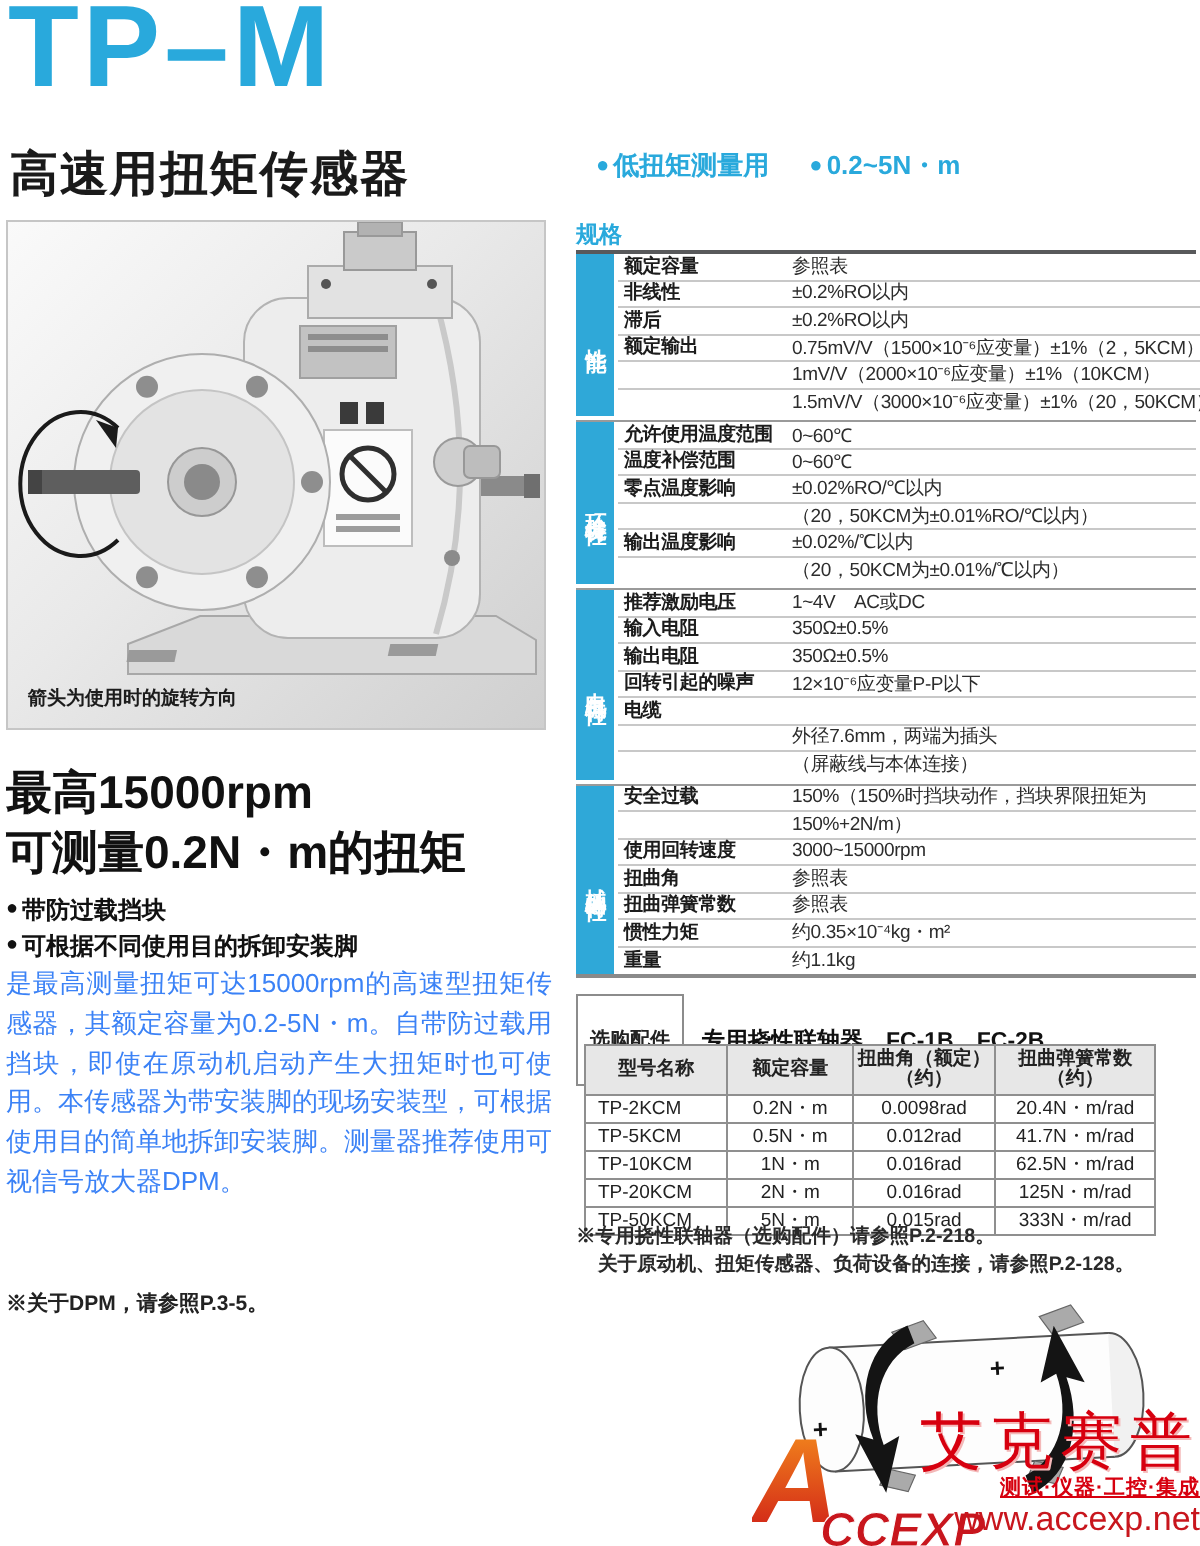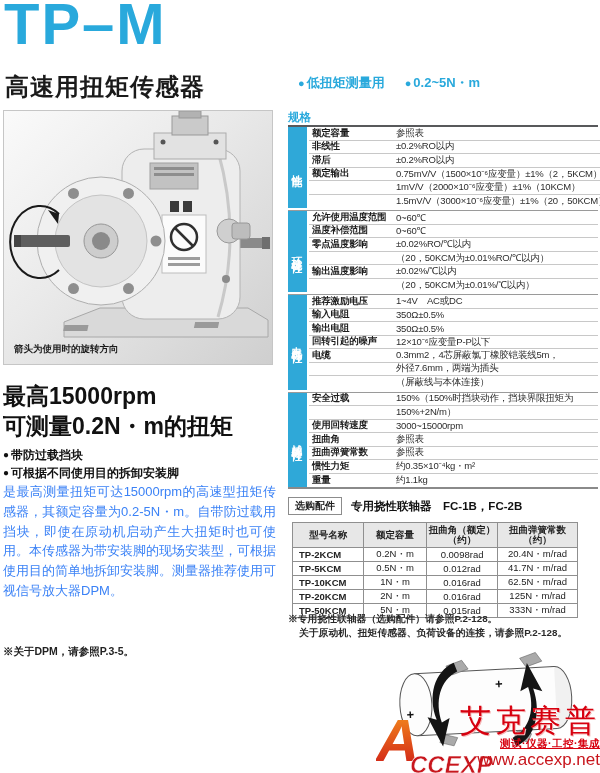"0.3mm2，4芯屏蔽氯丁橡胶铠装线5m，" div.spec-value { html: <div>0.3mm2，4芯屏蔽氯丁橡胶铠装线5m，</div> -> none }
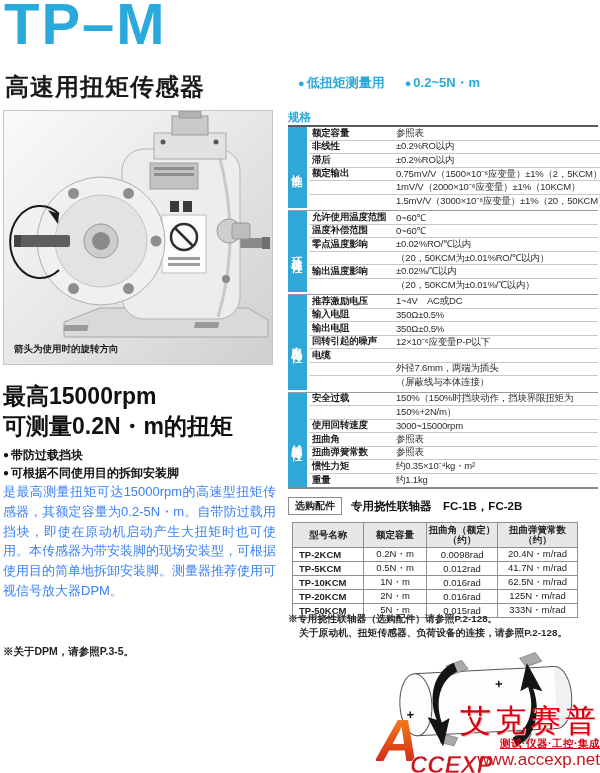"选购配件" .acc-label { padding: 1px 6px -> 15px 6px }
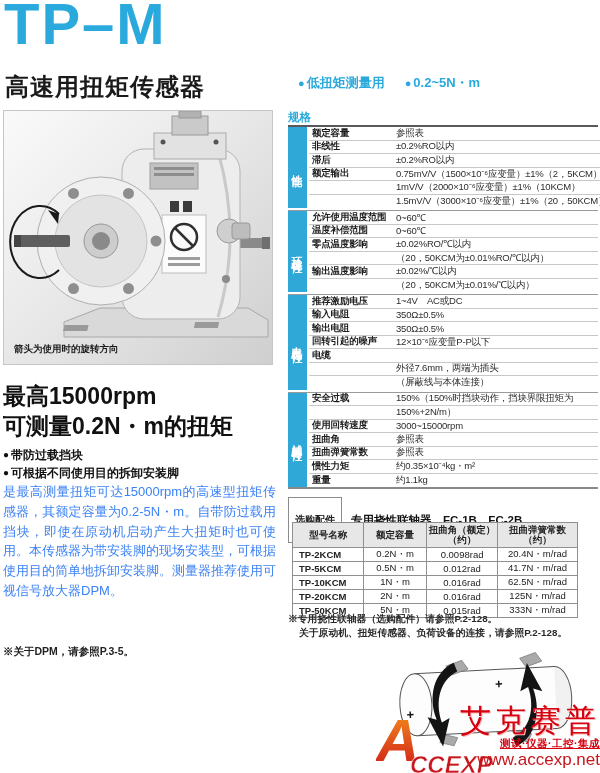"TP-2KCM" .model-table td.left { font-weight: bold -> none }
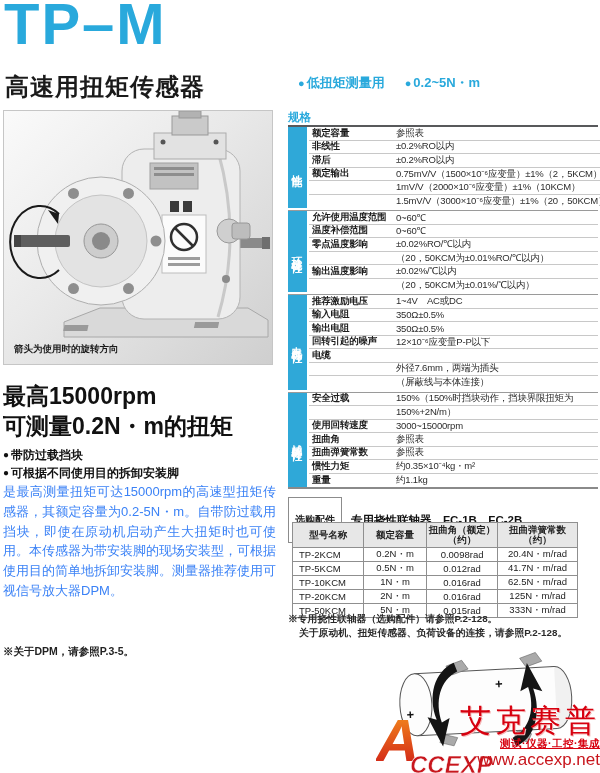"※专用挠性联轴器（选购配件）请参照P.2-128。" div { text: P.2-128 -> P.2-218 }
